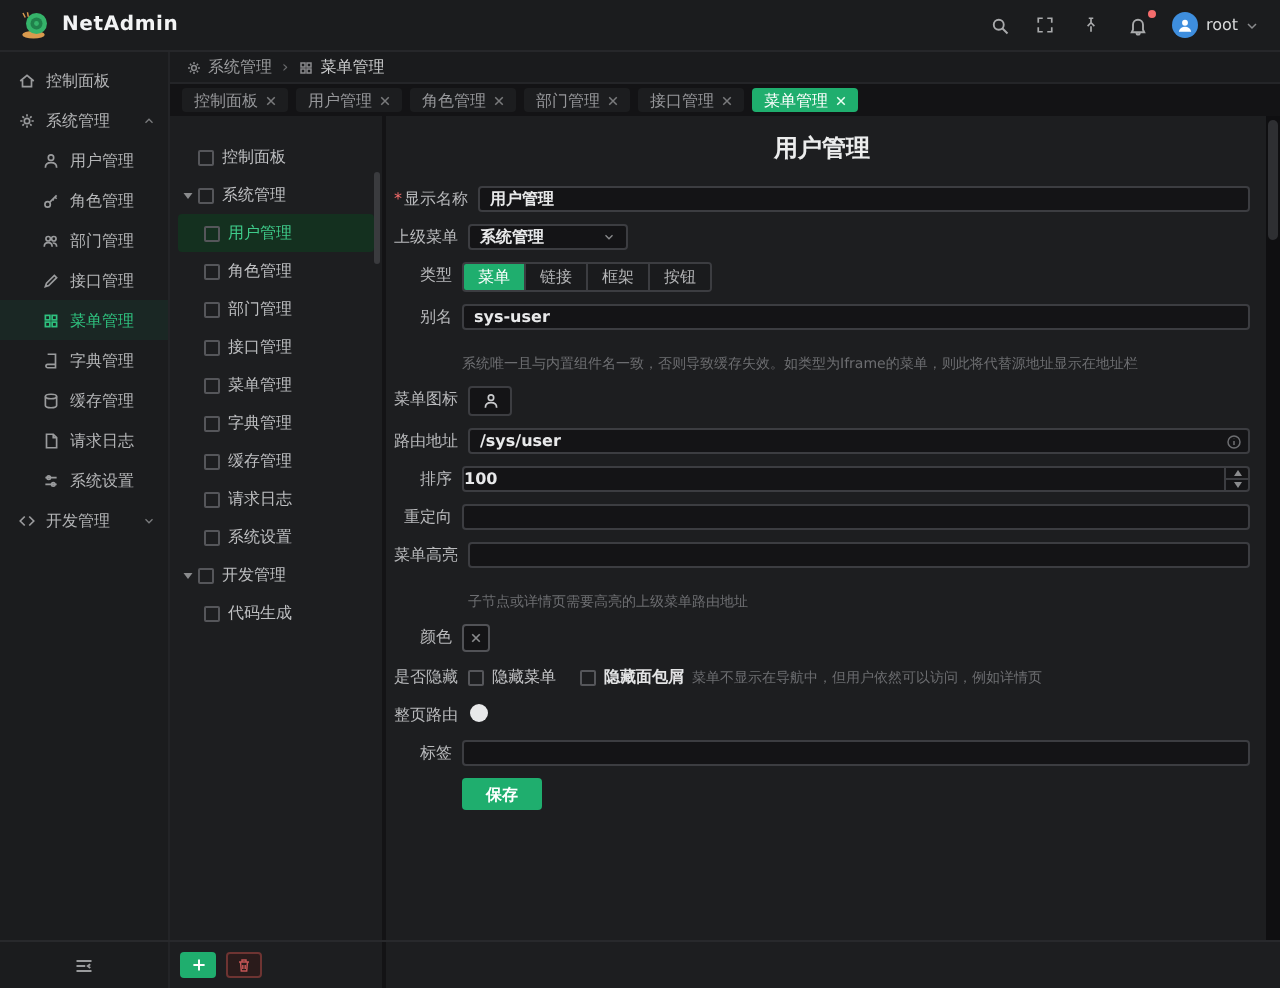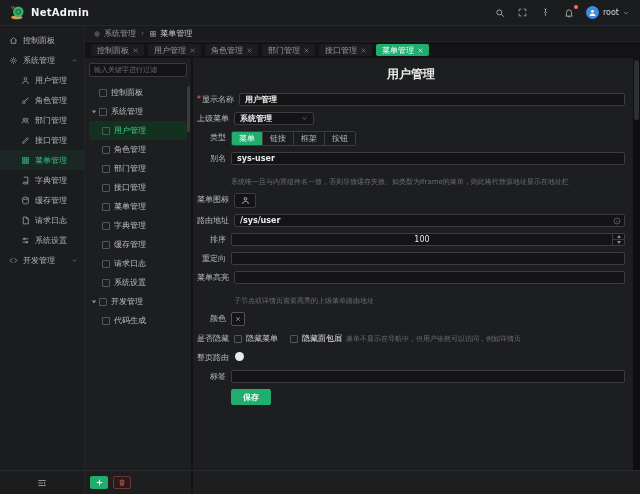"输入关键字进行过滤" input.tree-filter { html: <input> -> none }
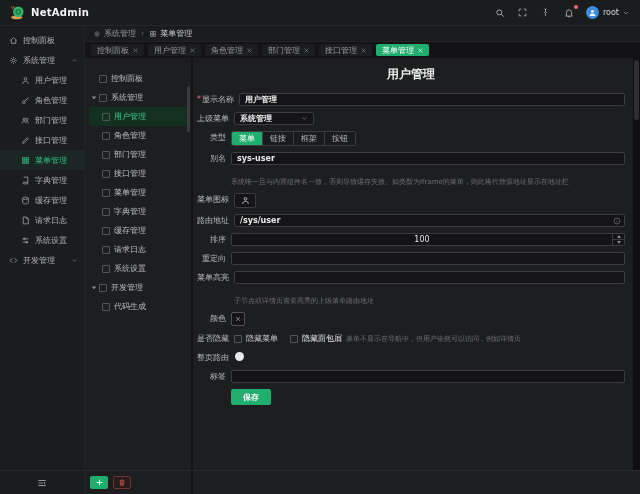"100" .numinput { font-weight: normal -> bold; text-align: center -> none }
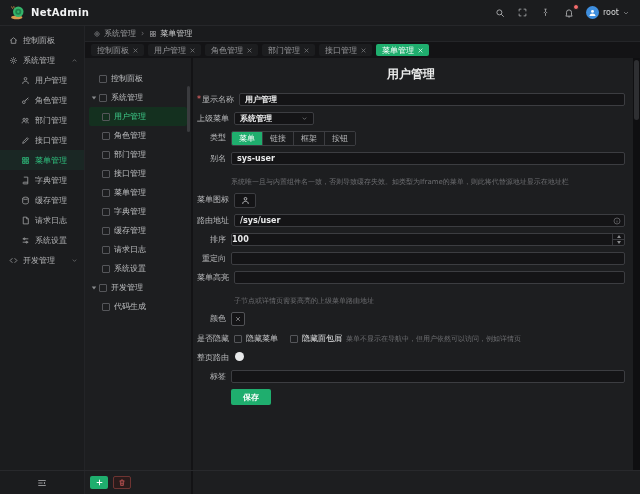"隐藏面包屑" .cblabel.strong { font-weight: normal -> bold }
